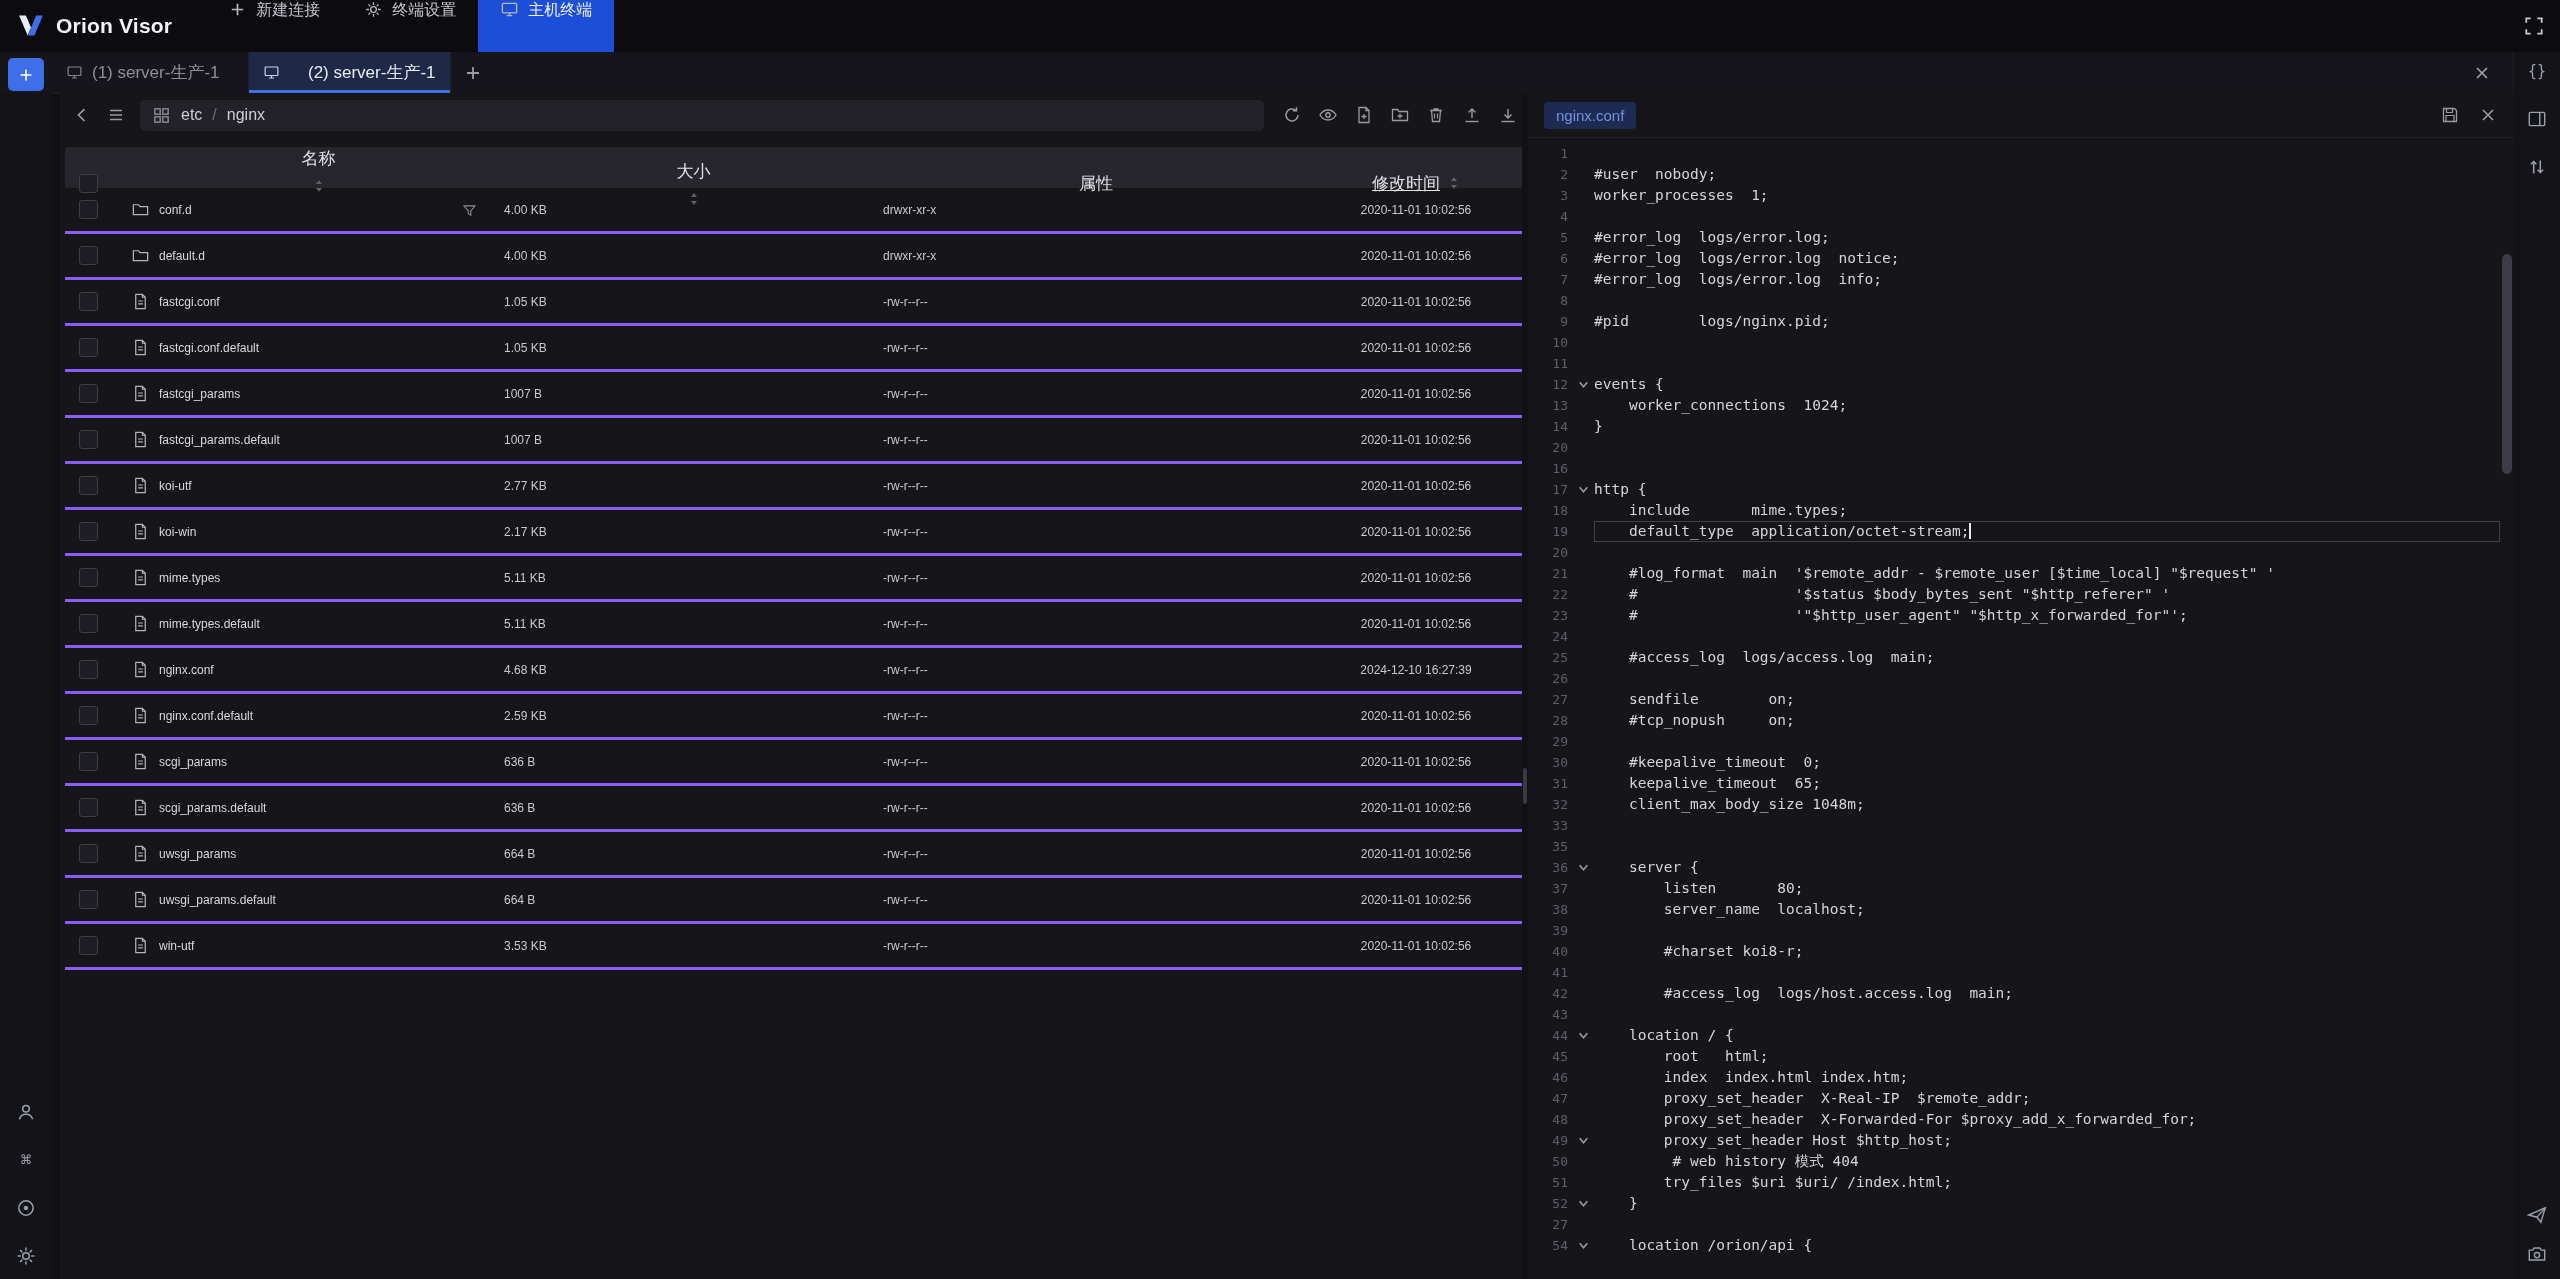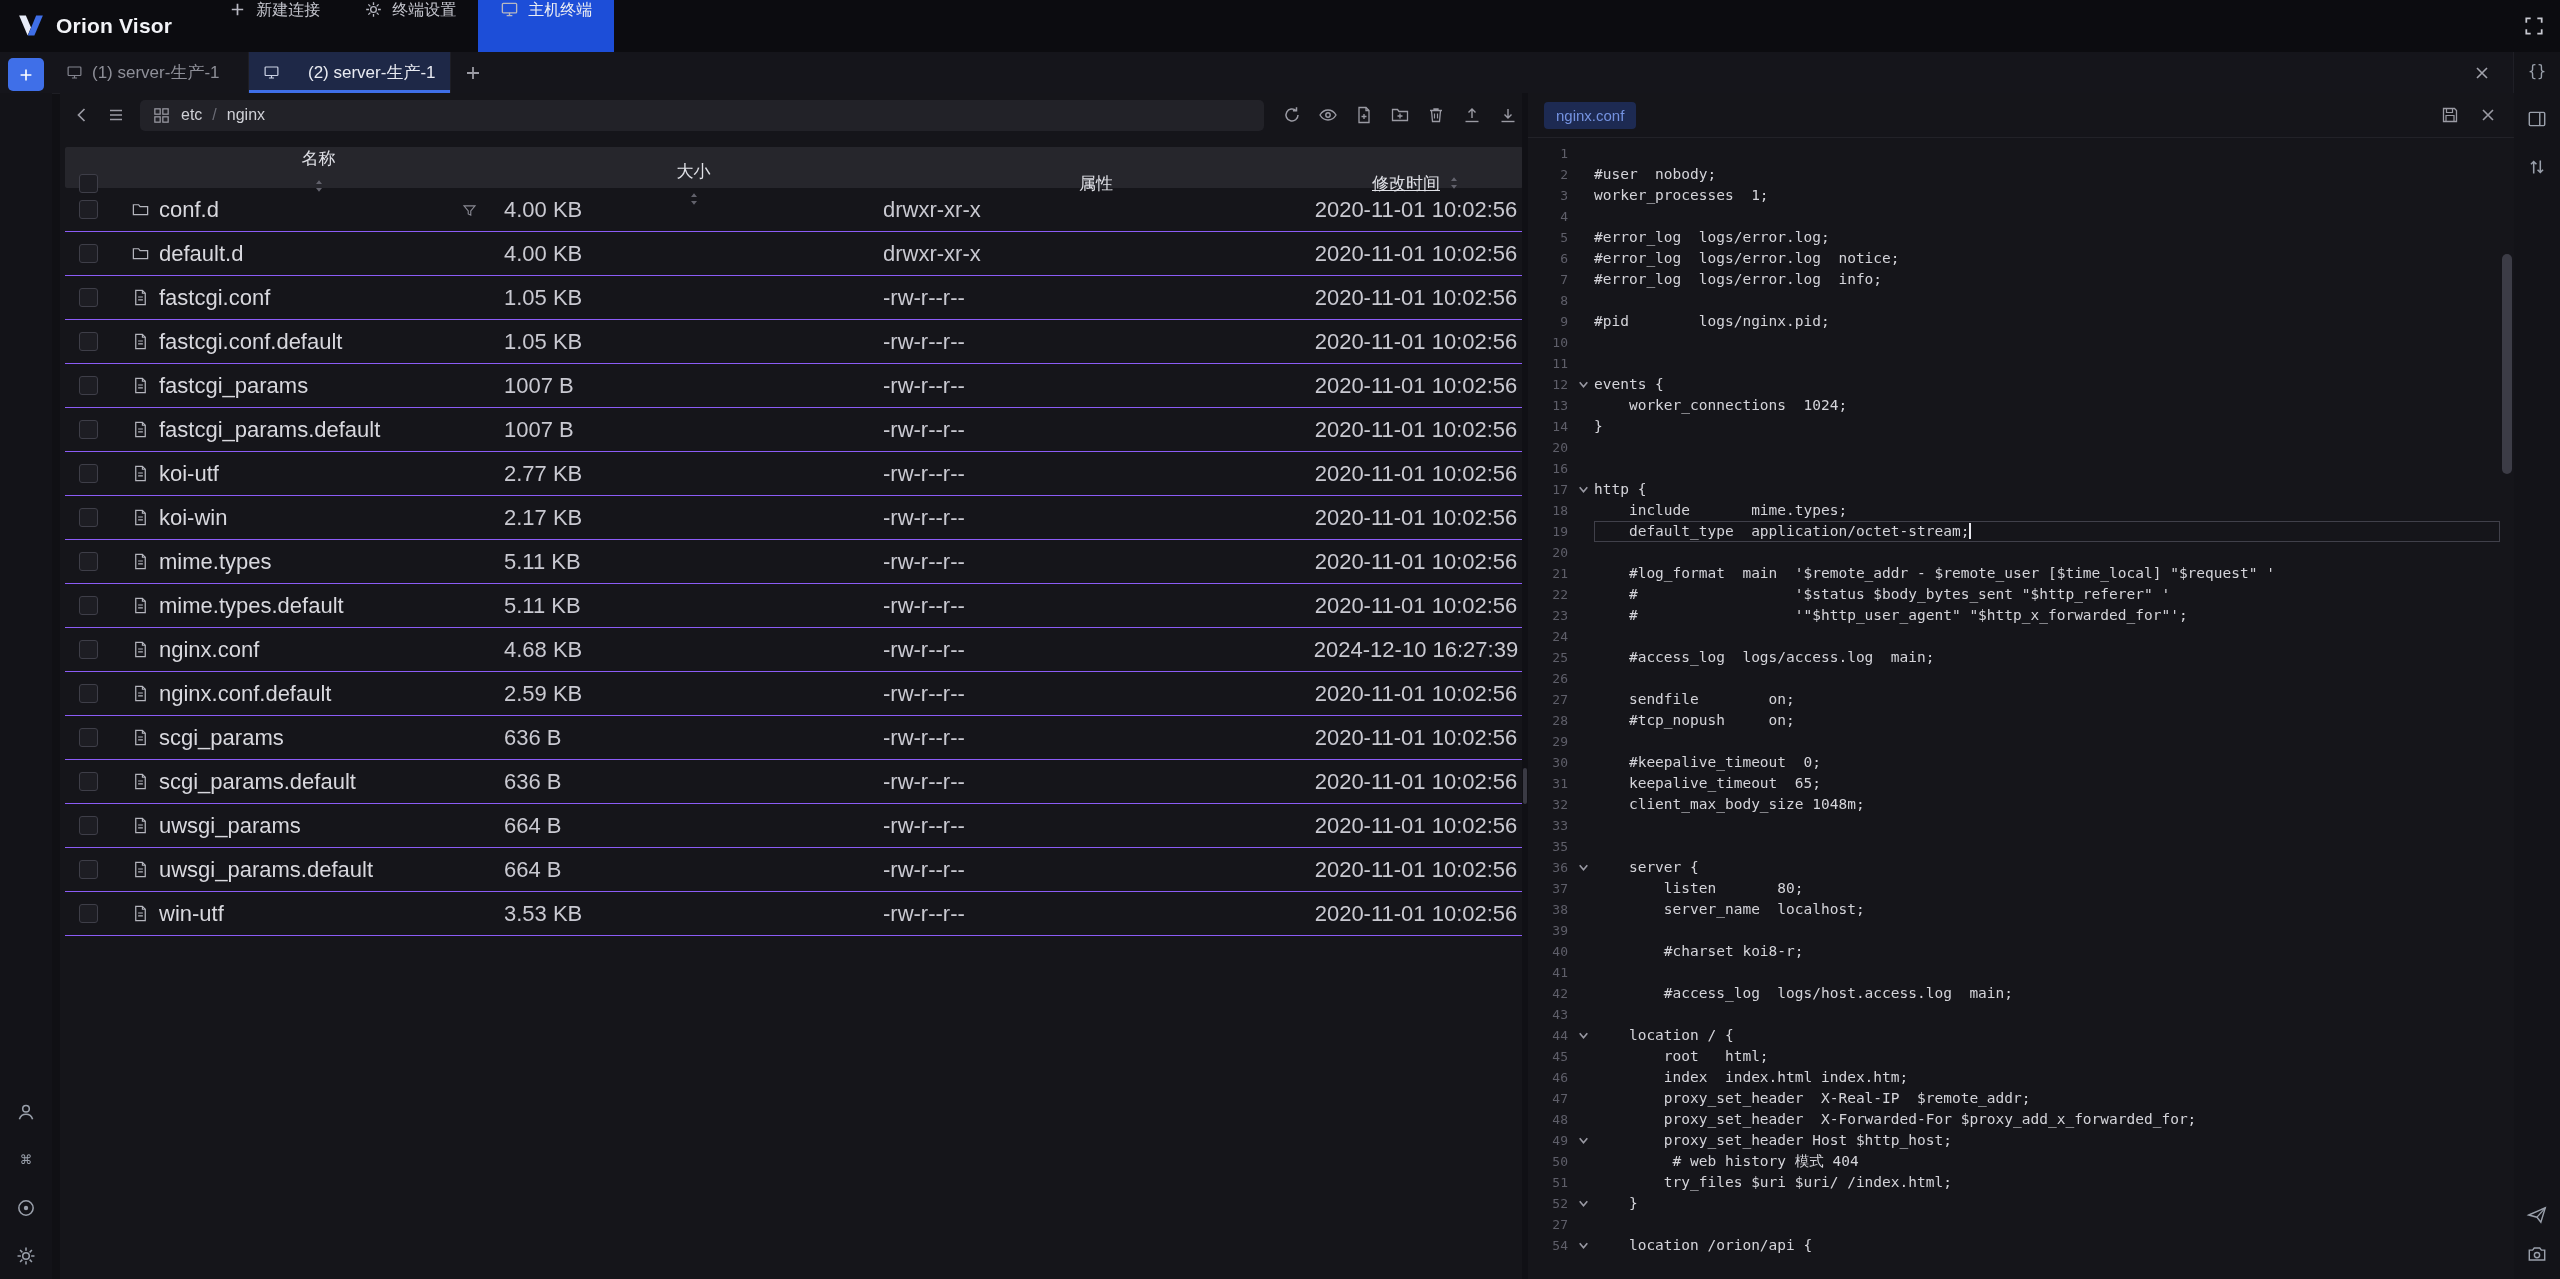"conf.d" .frow { border-bottom: 1px solid #8b5cf6 -> 3px solid #8b5cf6; font-size: 22px -> 12px }
